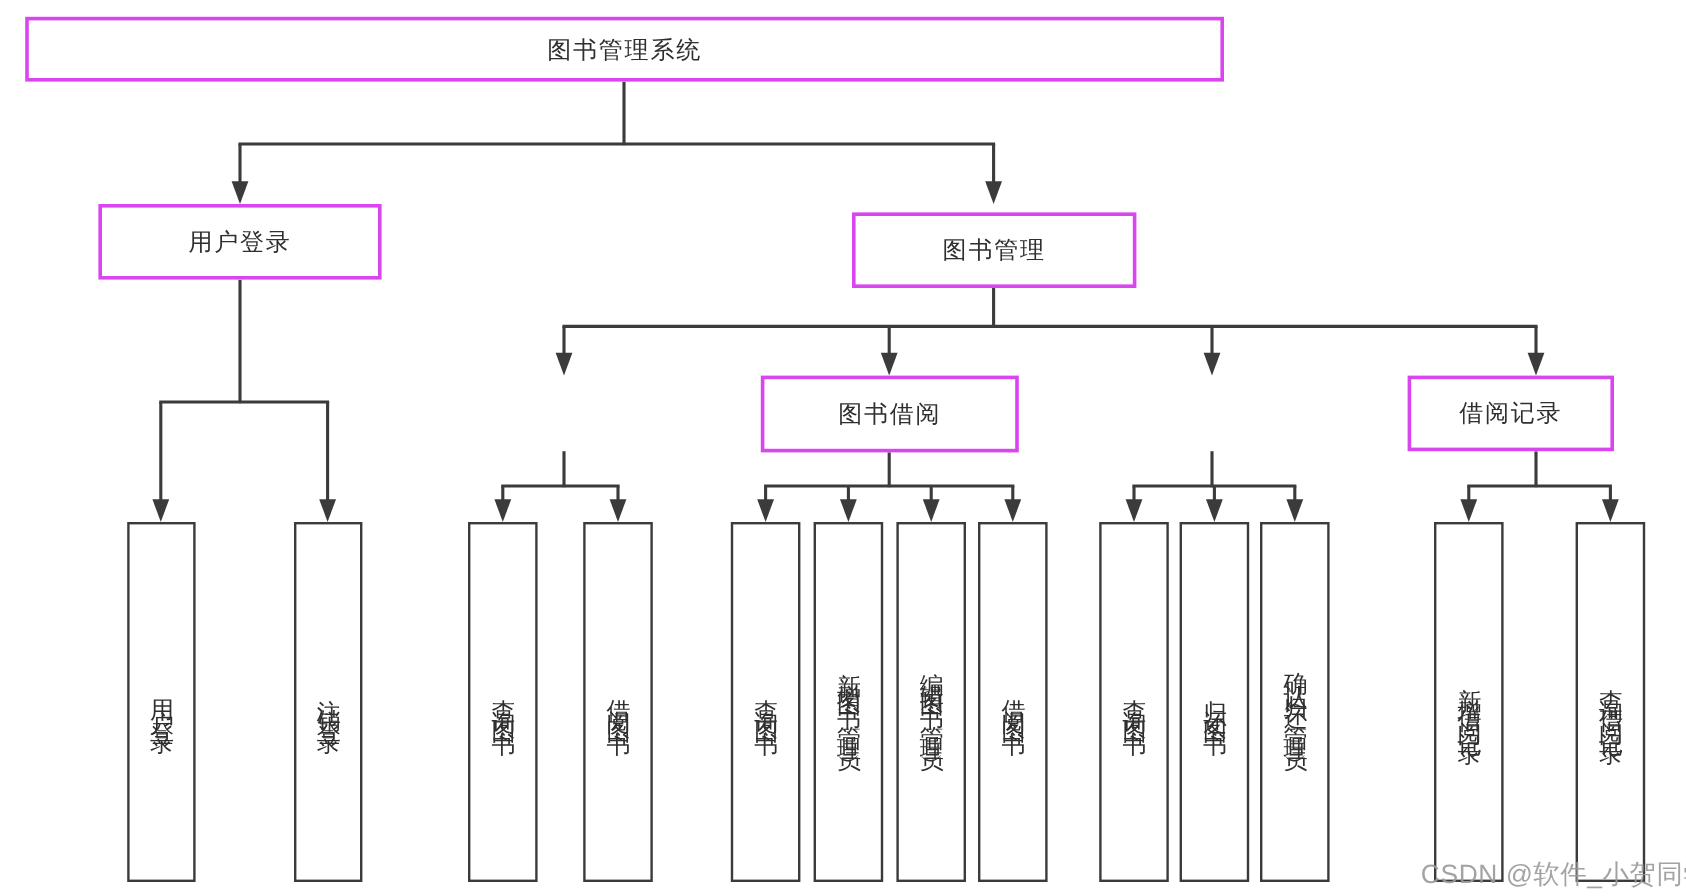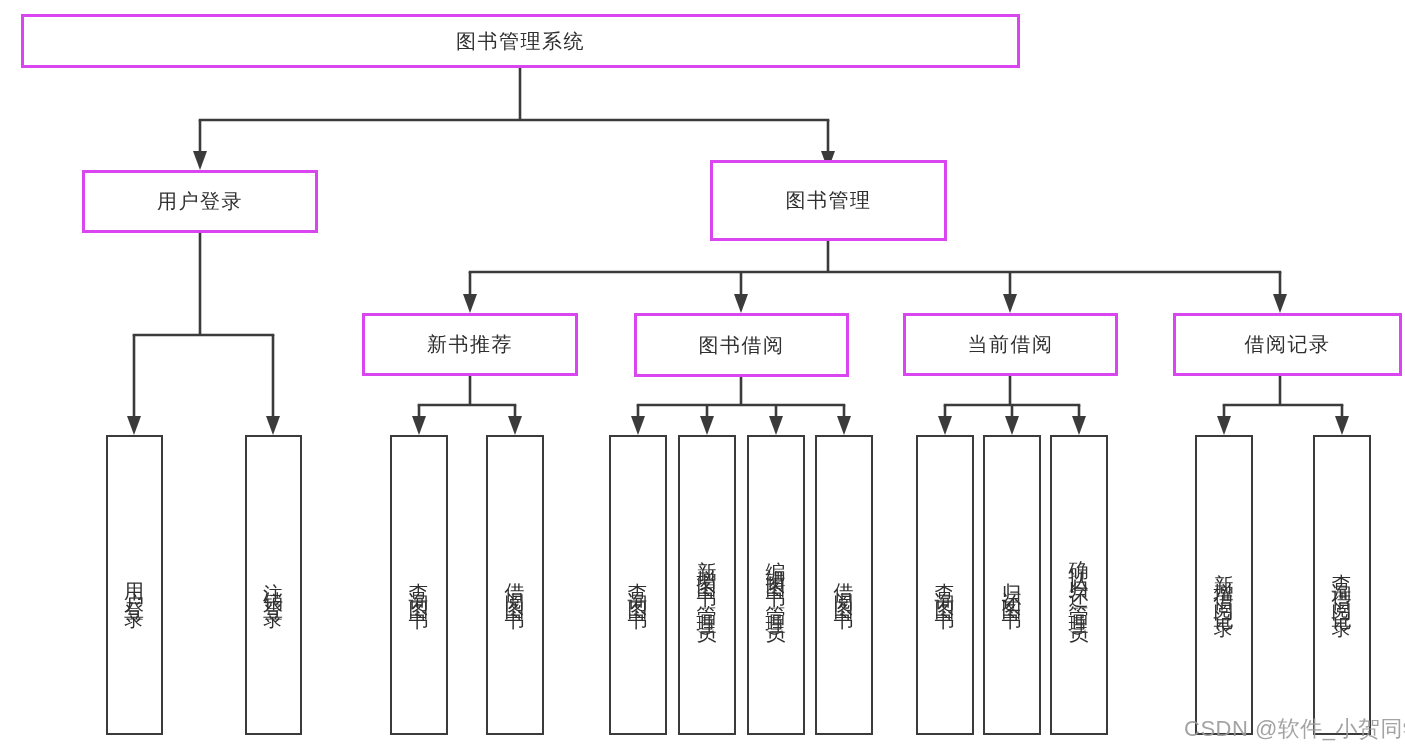"图书管理" div.node { height: 81px -> 63px; top: 160px -> 177px }
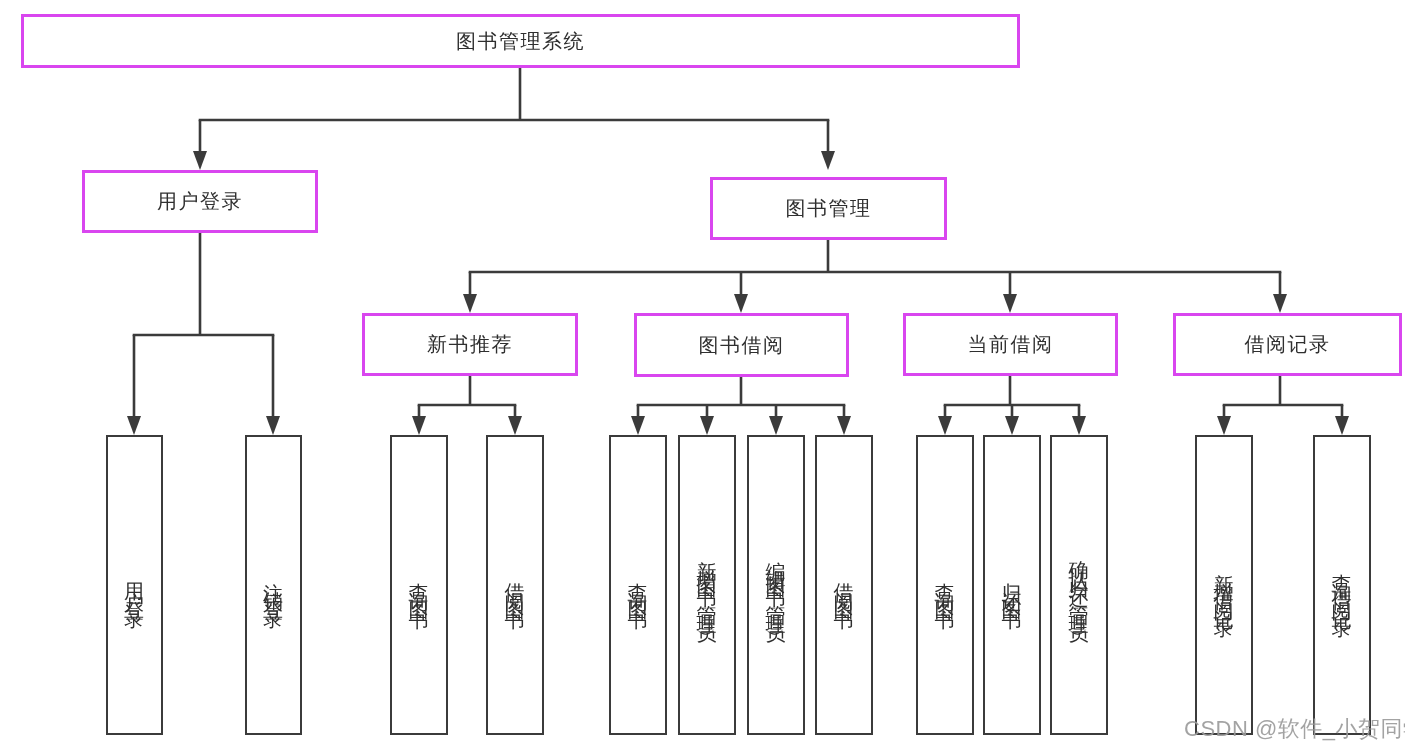"新书推荐" div.node { html: <div>新书推荐</div> -> none }
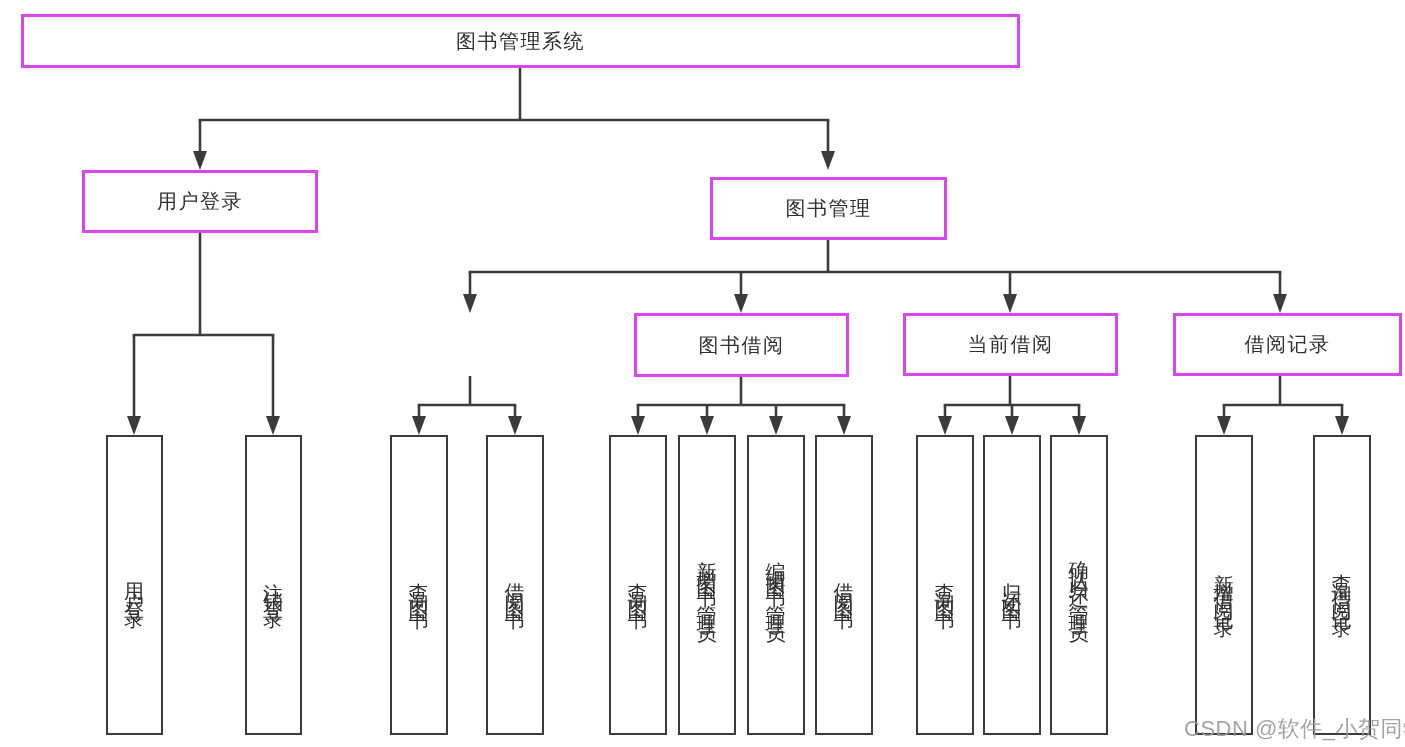"当前借阅" div.node { html: <div>当前借阅</div> -> none }
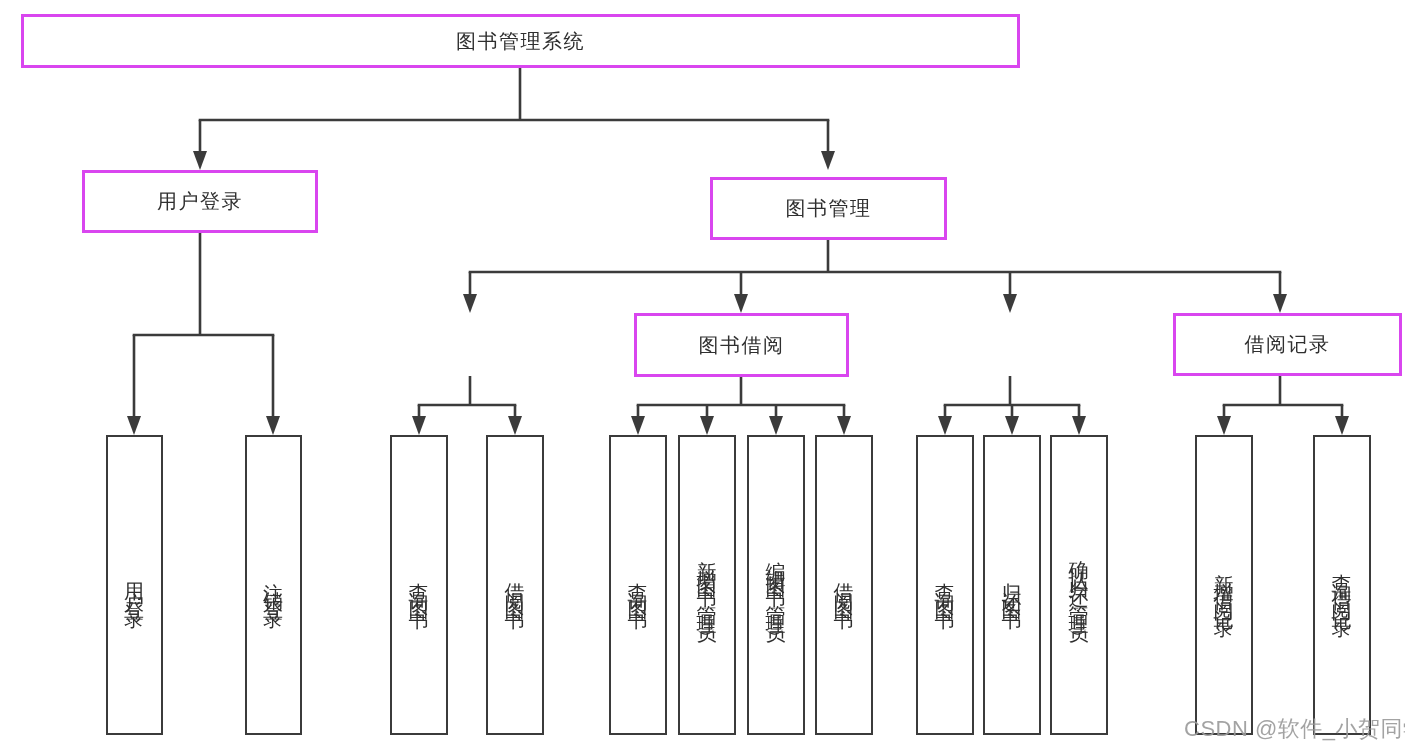"借阅记录" div.node { width: 229px -> 172px }
